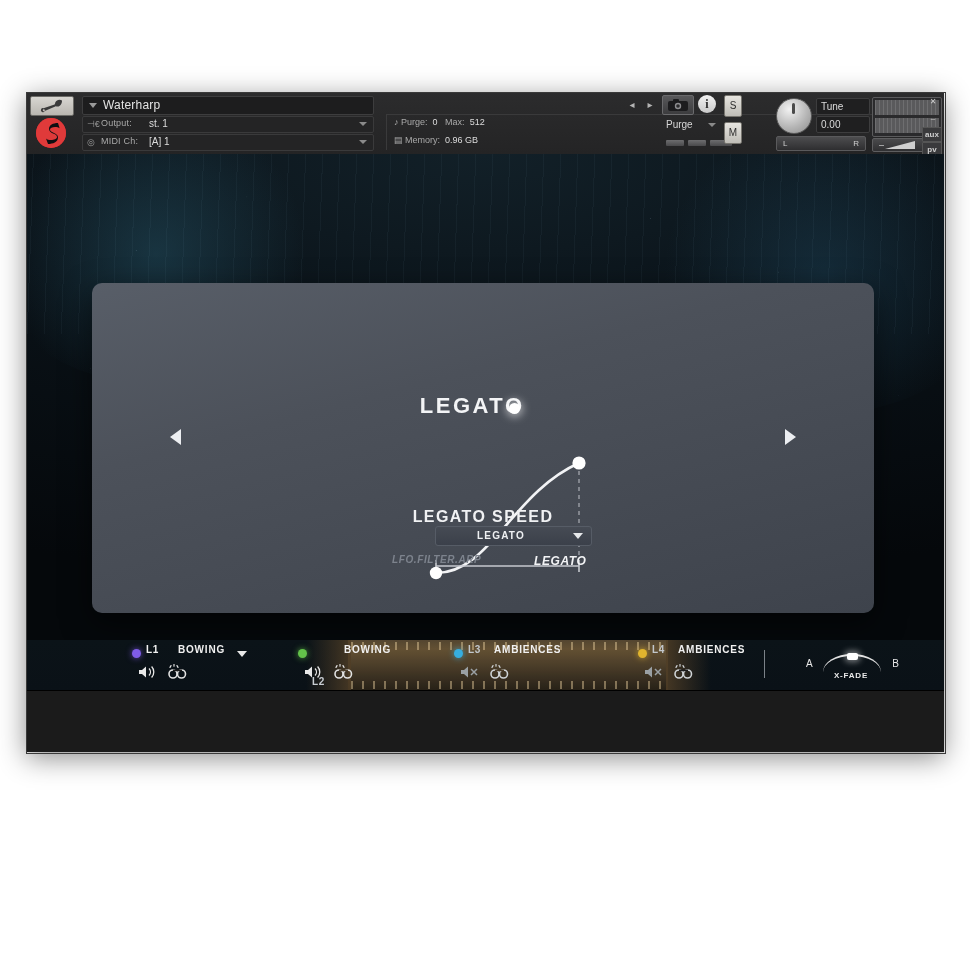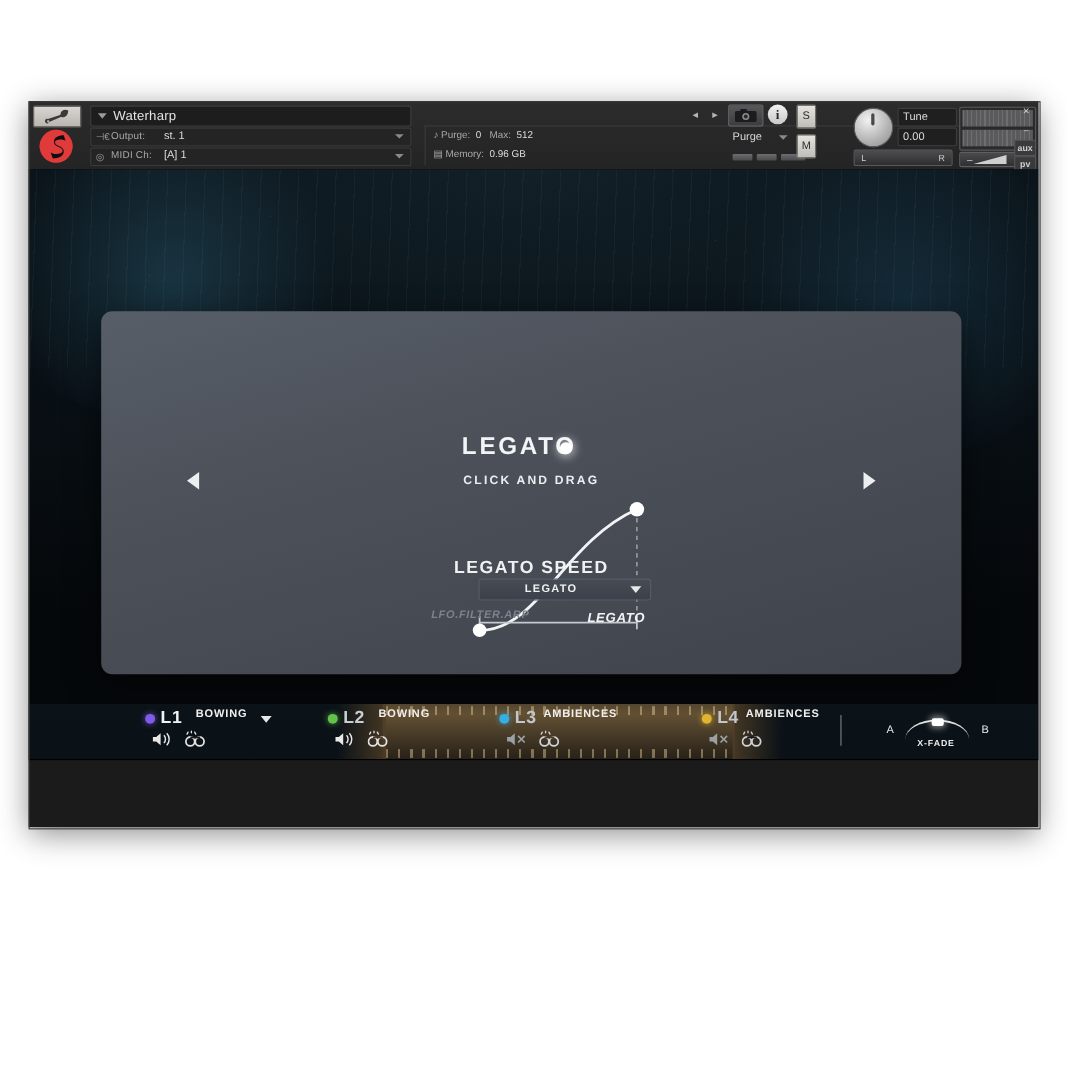"CLICK AND DRAG" div.cad { html: <div>CLICK AND DRAG</div> -> none }
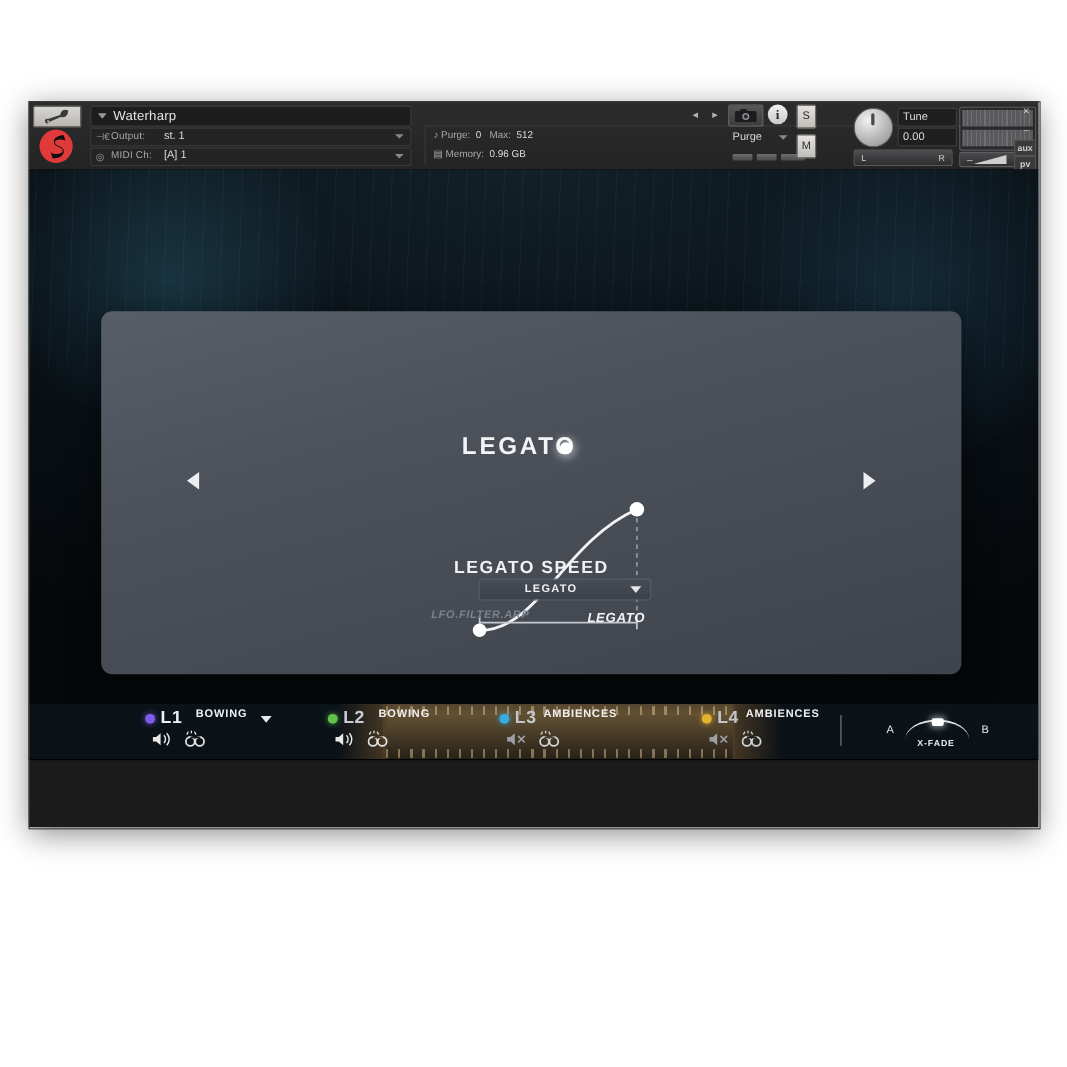"L1" .layer .nm { font-size: 16px -> 10px }
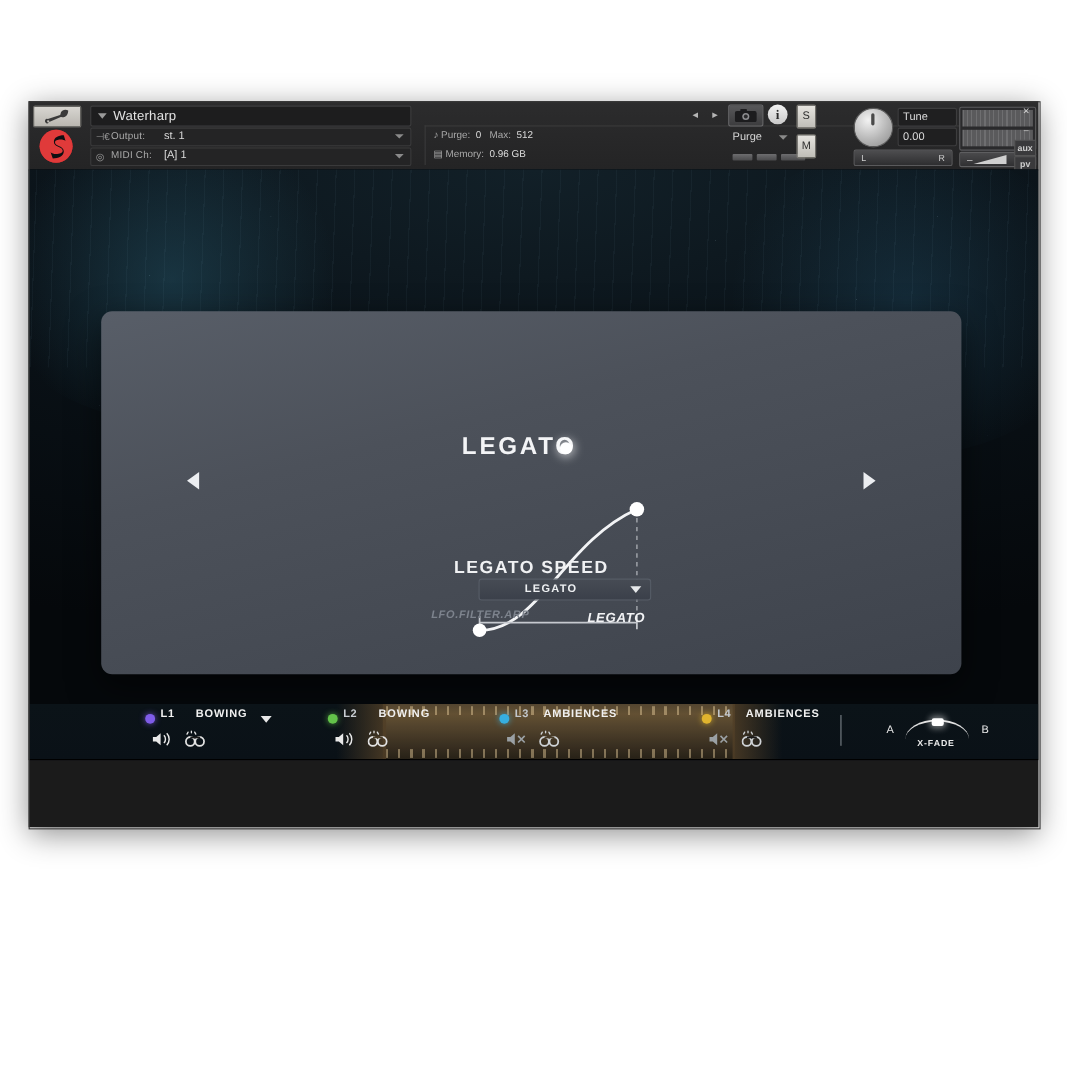"L2" div.nm { margin-top: none -> 32px }
